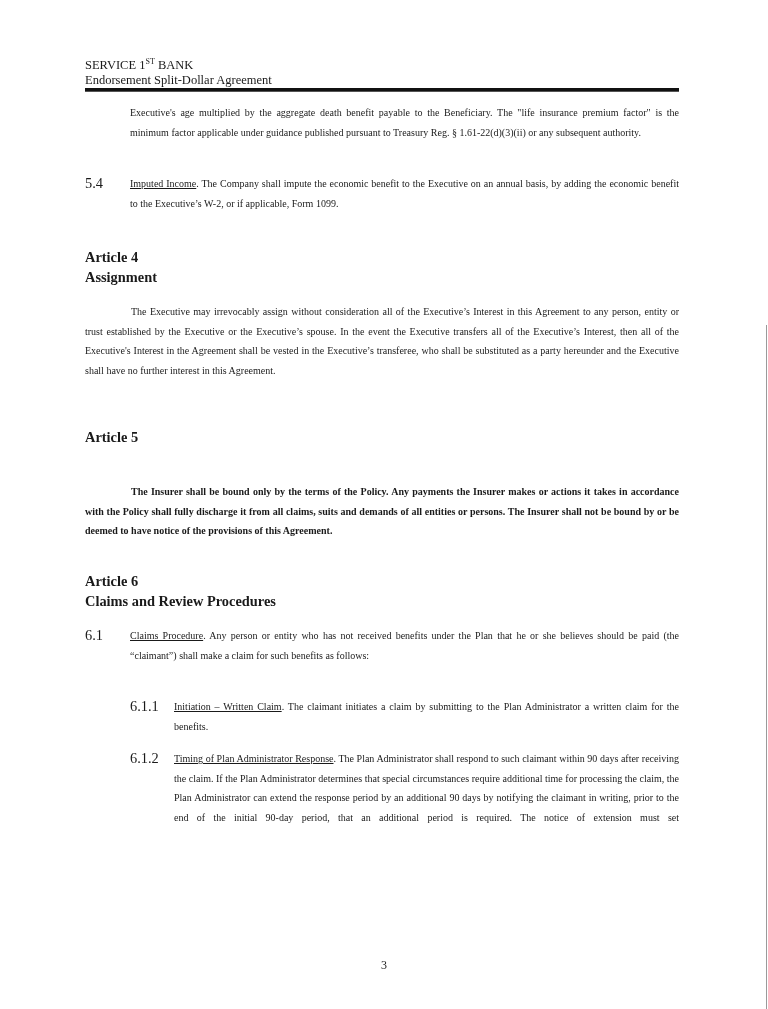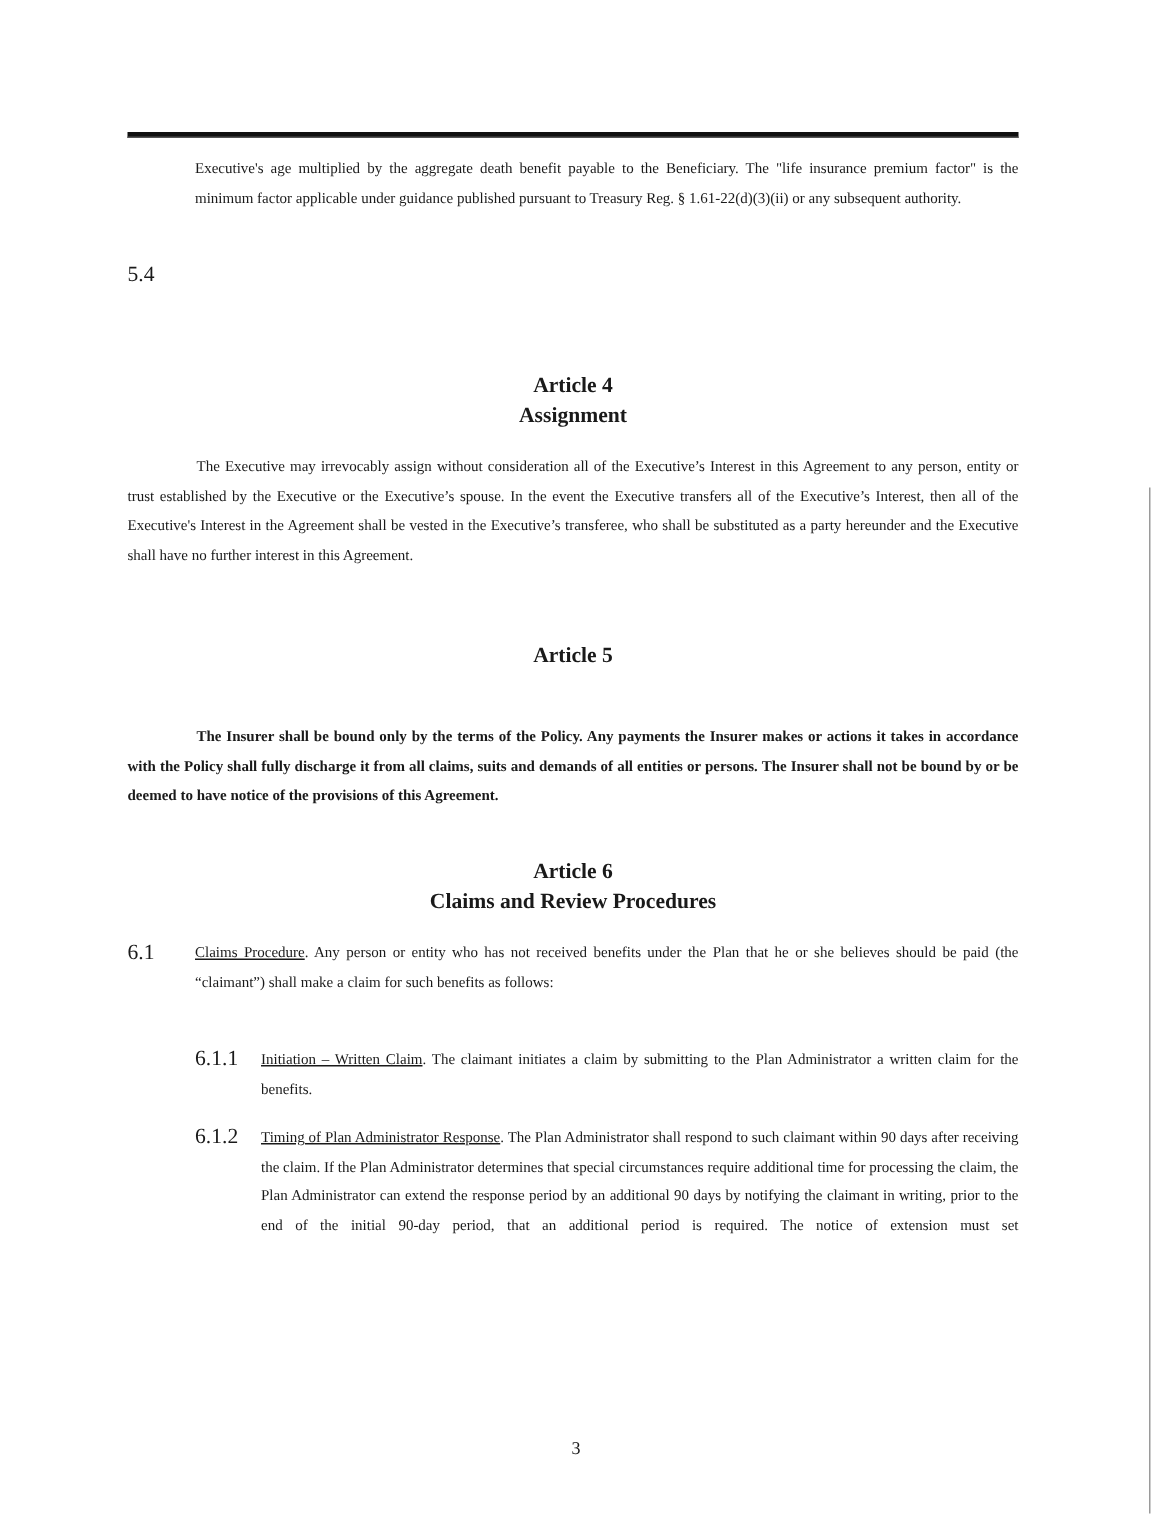"SERVICE 1ST BANK" div.header { html: none -> <div> <div><span>SERVICE 1</span><sup>ST</sup><span> BANK</span></div> <div>Endorsement Split-Dollar Agreement</div> </div> }
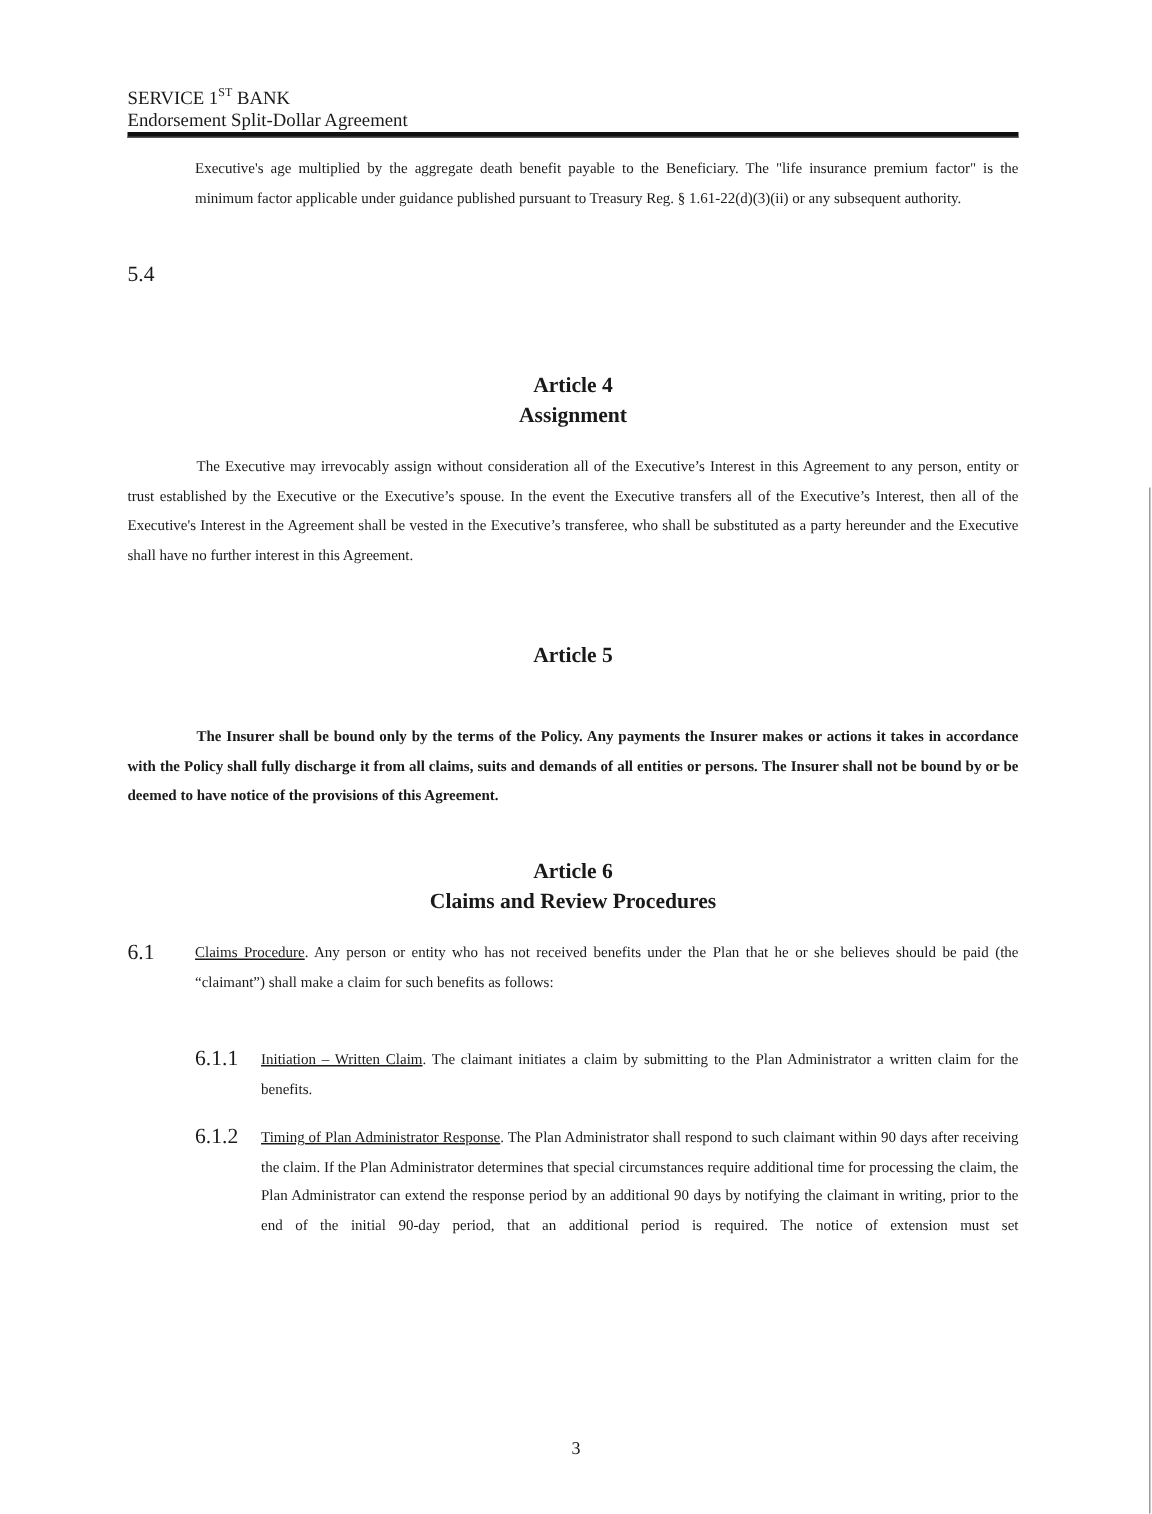"Imputed Income. The Company shall" div.block { html: none -> <div> <p><span>Imputed Income</span><span>. The Company shall impute the economic benefit to the Executive on an annual basis, by adding the economic benefit to the Executive’s W-2, or if applicable, Form 1099.</span></p> </div> }
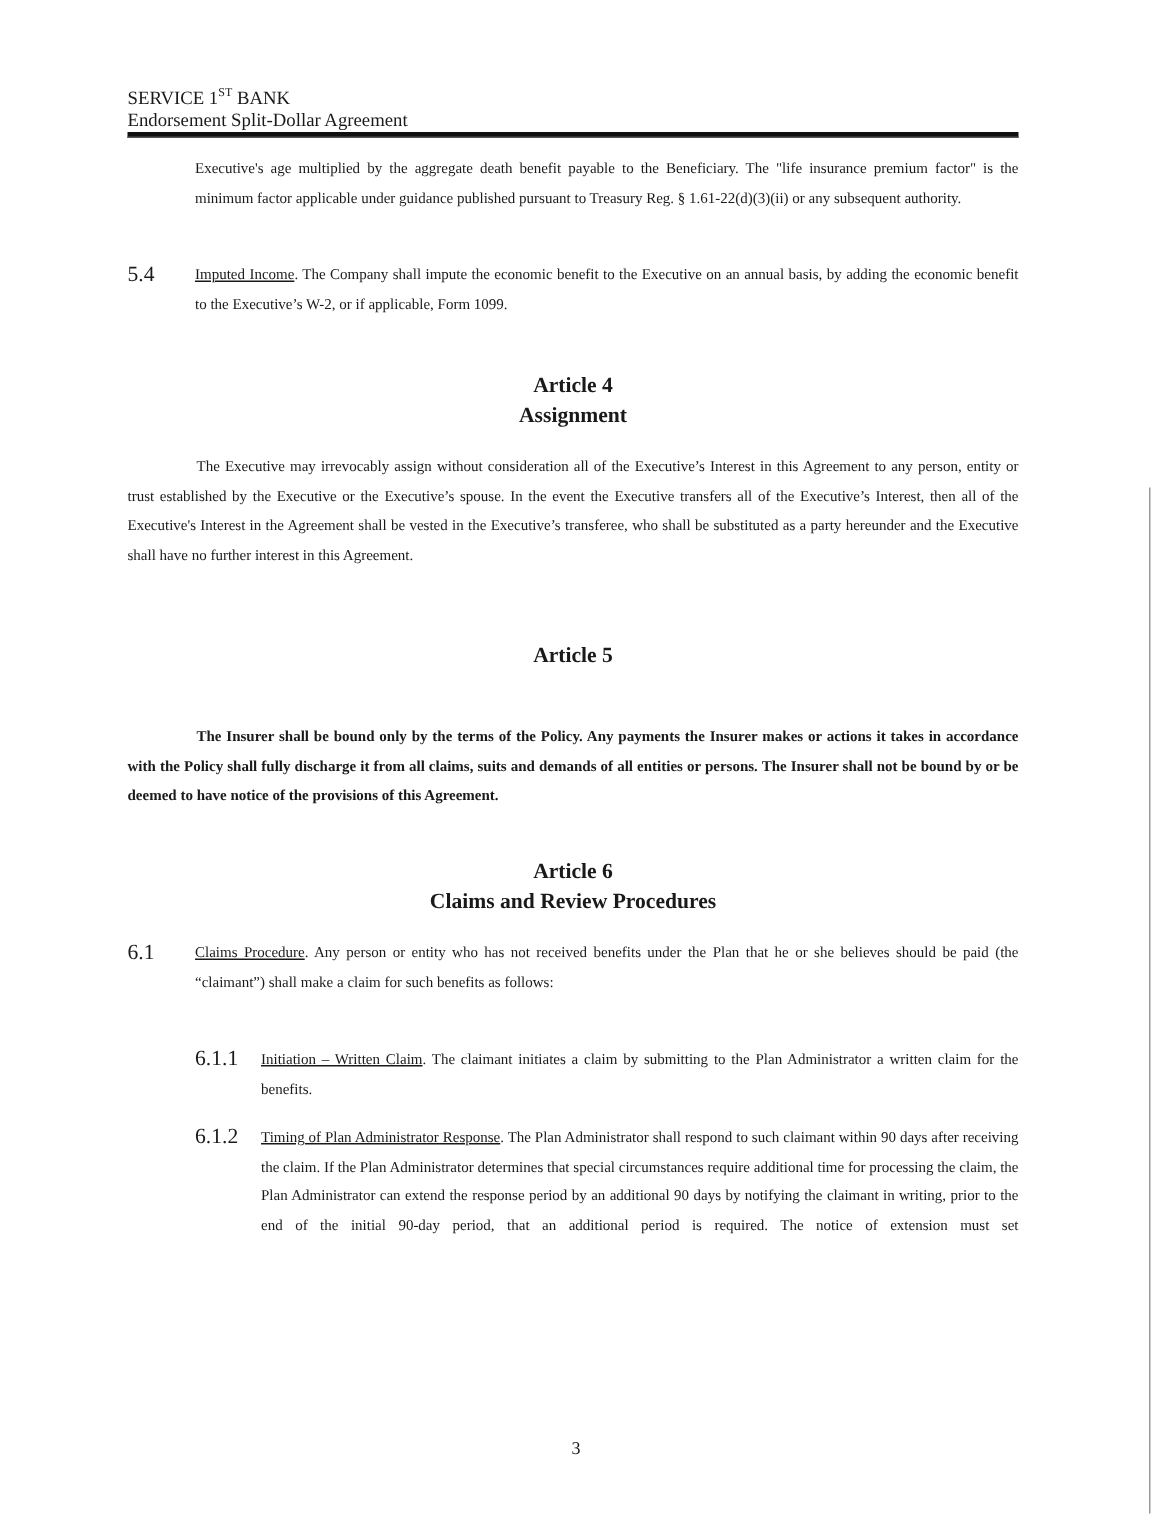"Article 4" .heading { text-align: center -> none }
